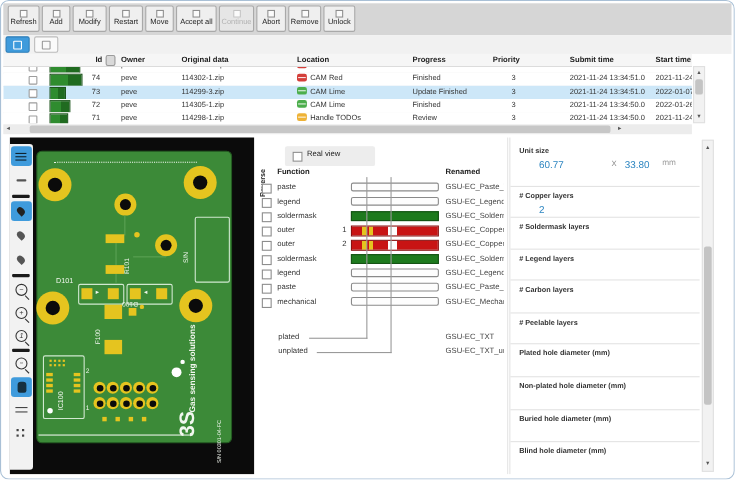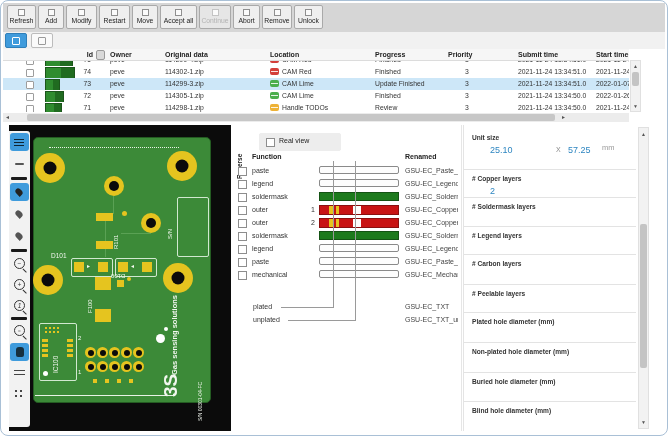"25.10" span.pvalue { text: 25.10 -> 60.77 }
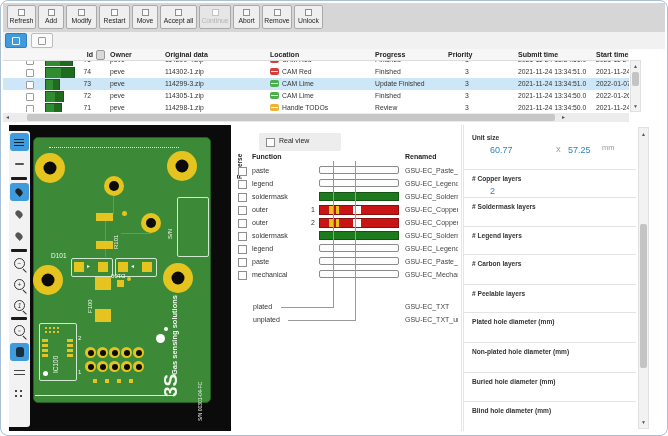"57.25" span.usz-h { text: 57.25 -> 33.80 }
